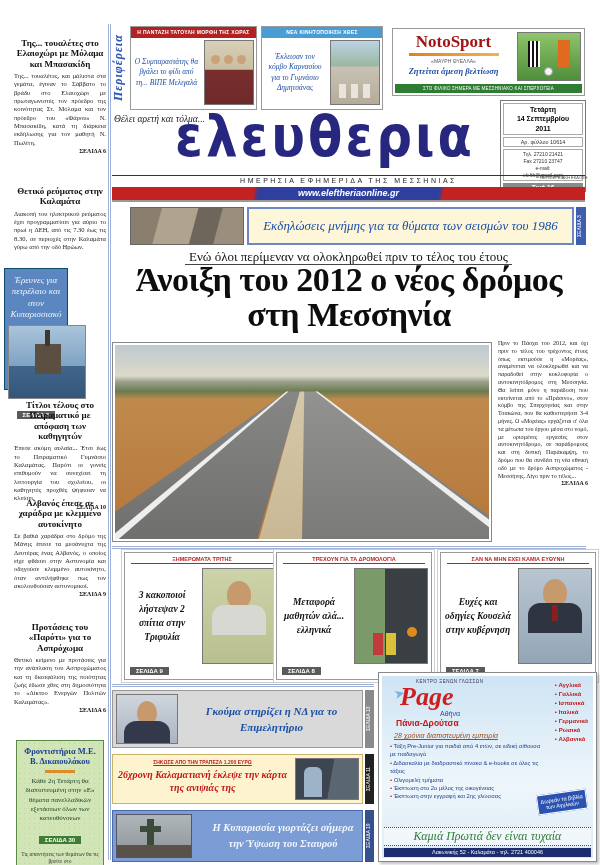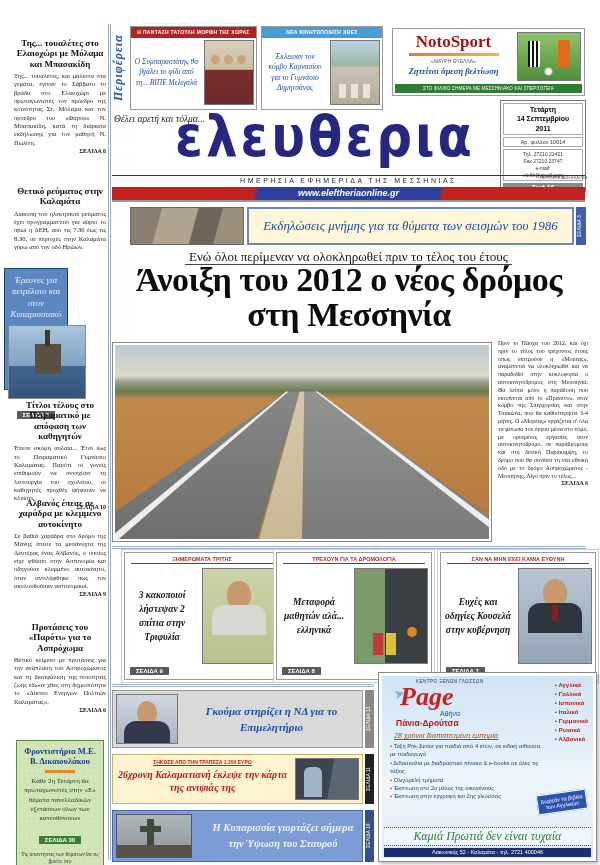"Κάθε 2η Τετάρτη θα πρωταγωνιστές" div.b { text: πρωταγωνιστές -> διαπιστευμένη }
